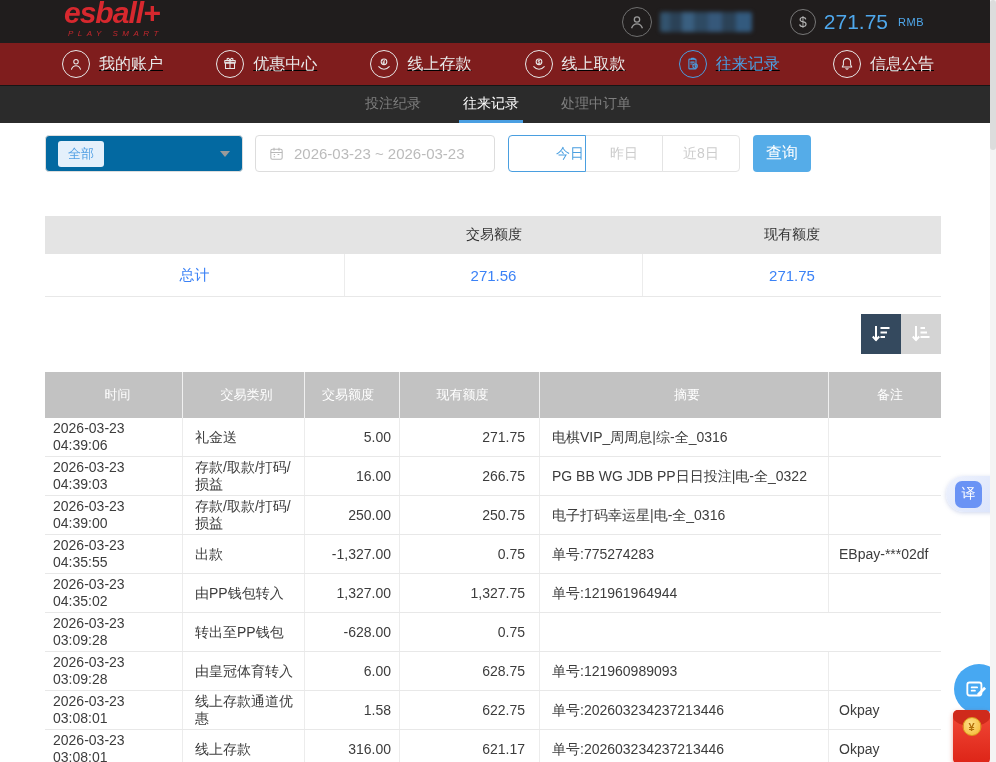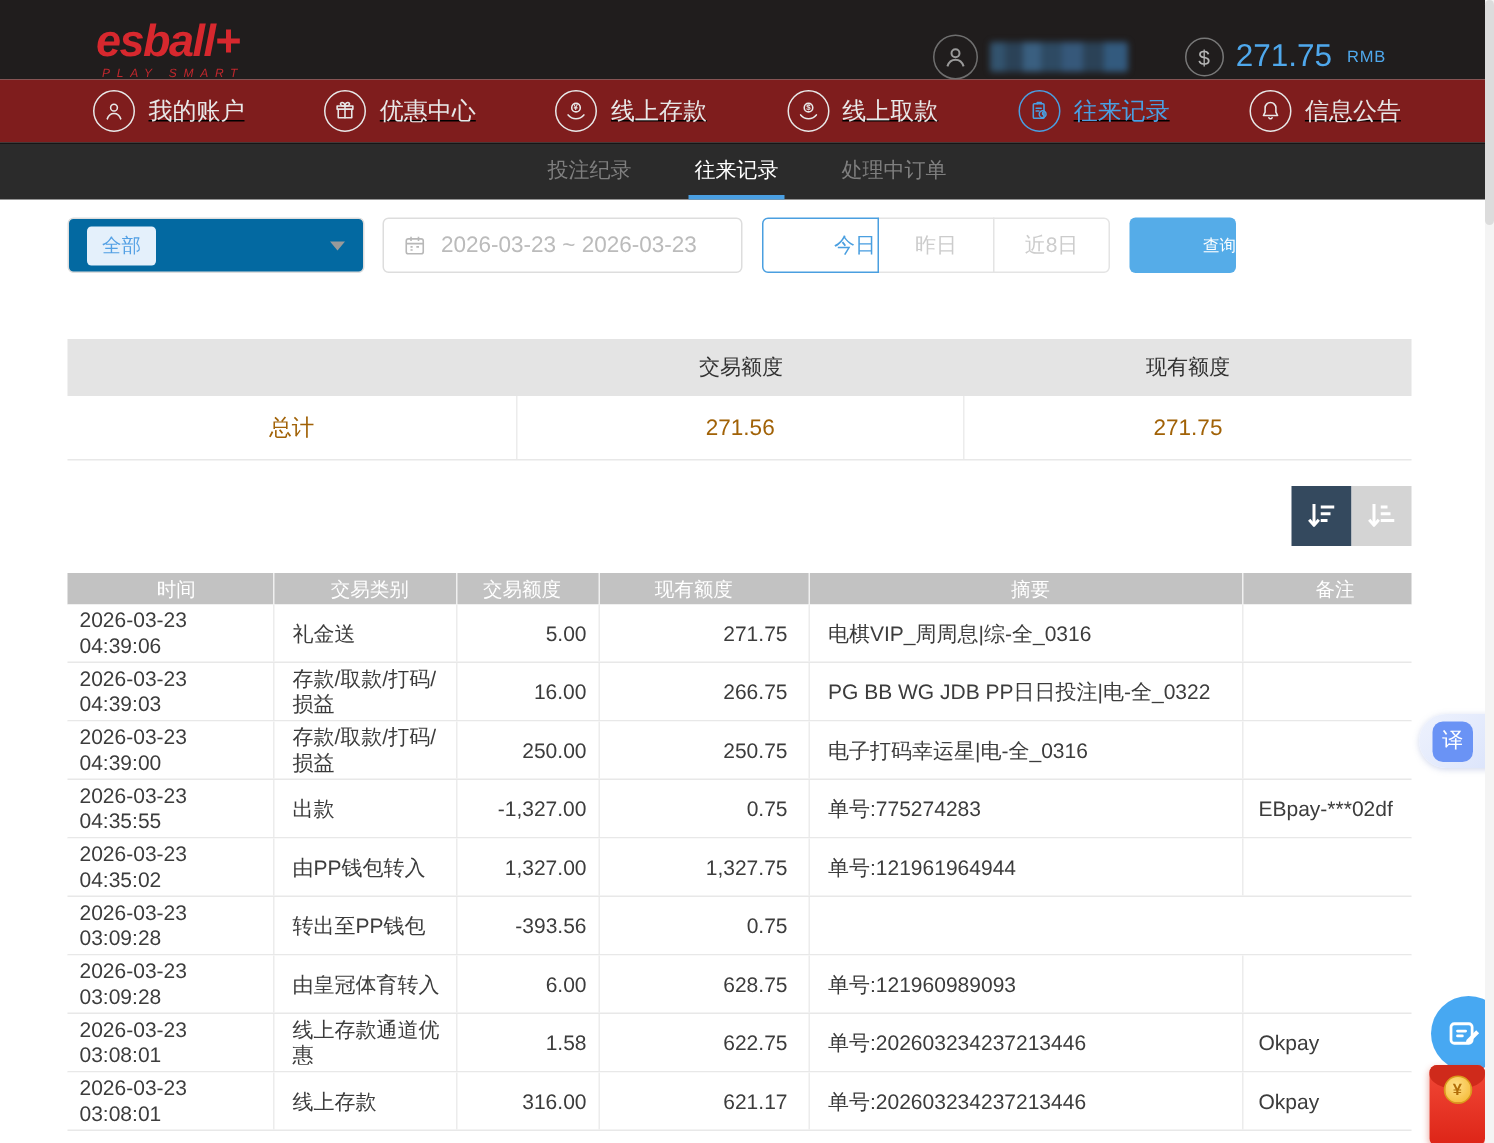"esball+" .topbar { align-items: flex-end -> center; height: 53px -> 43px }
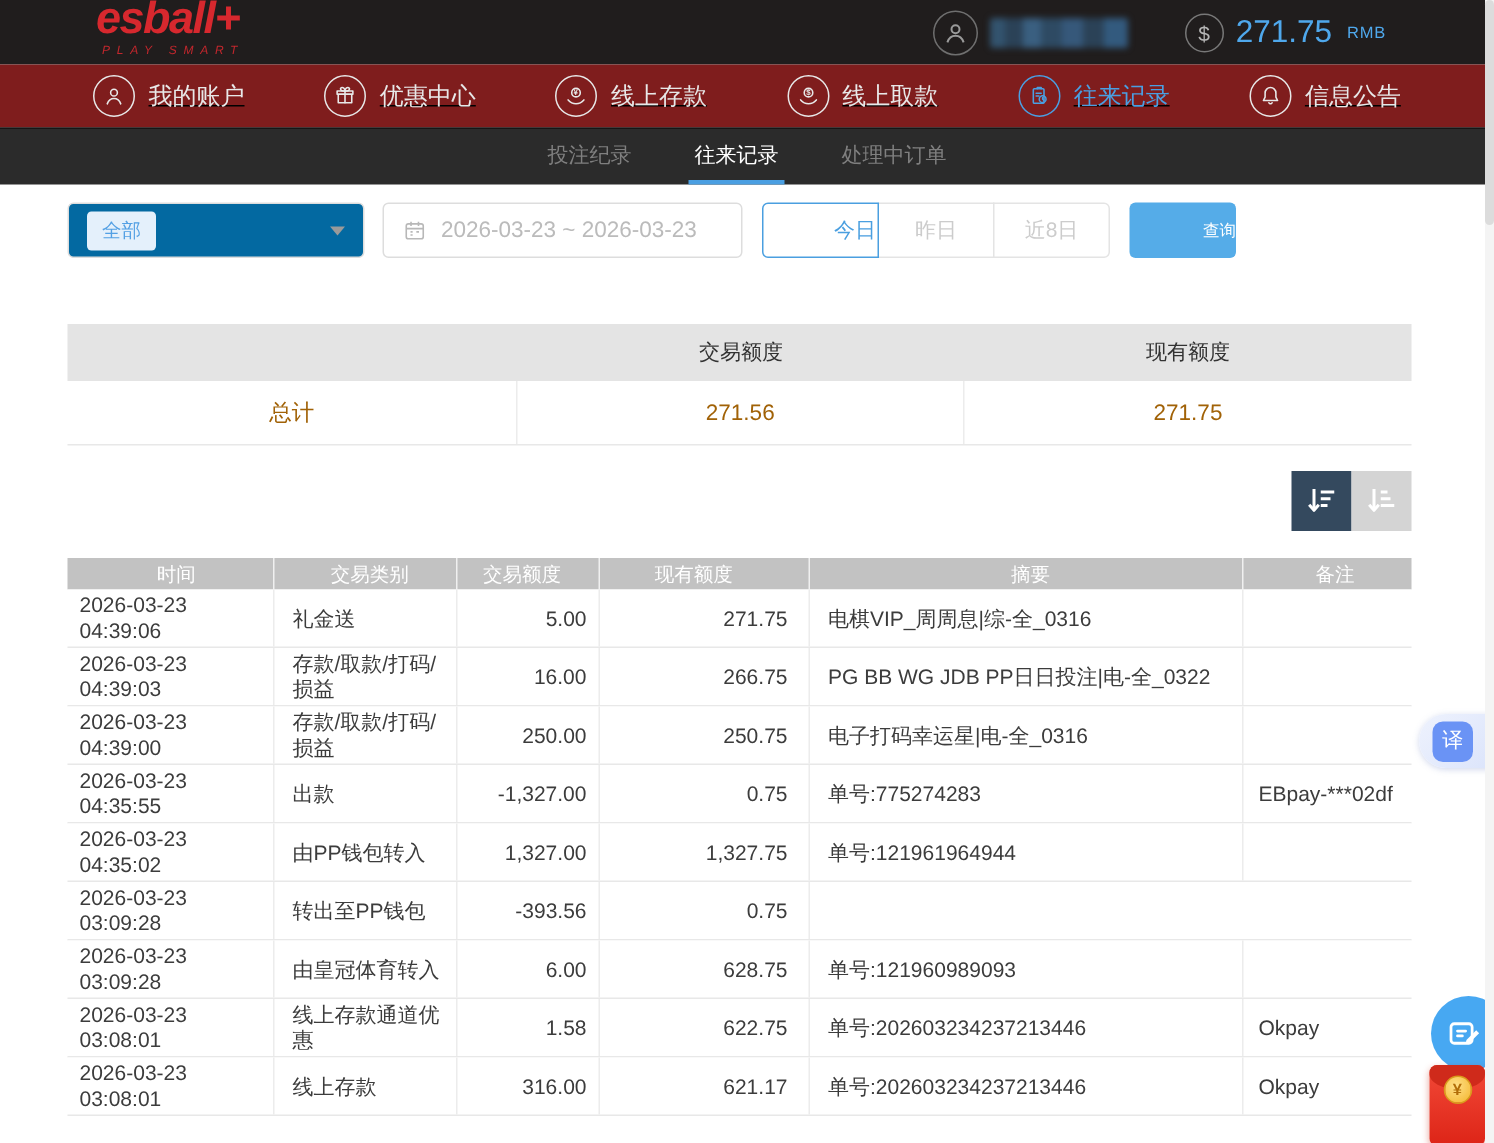"查询" .query-btn { font-size: 11px -> 16px; text-align: right -> none; width: 71px -> 58px }
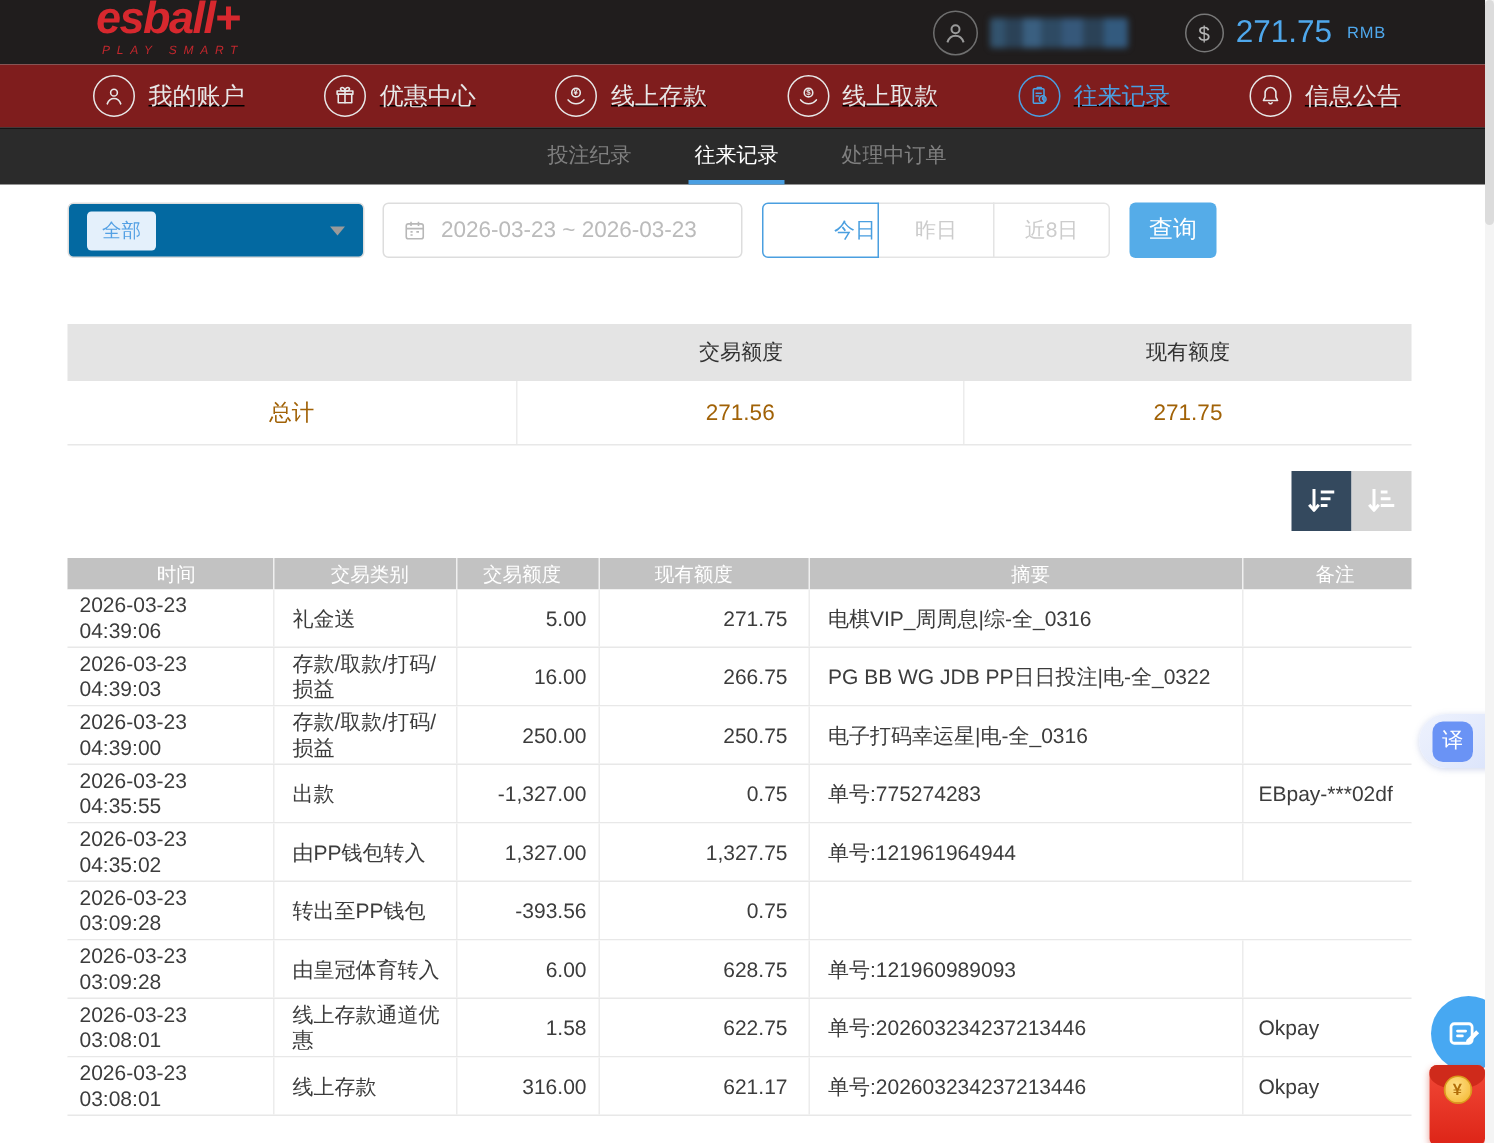"总计" .sum-row > div { color: #a16207 -> #3b82f6 }
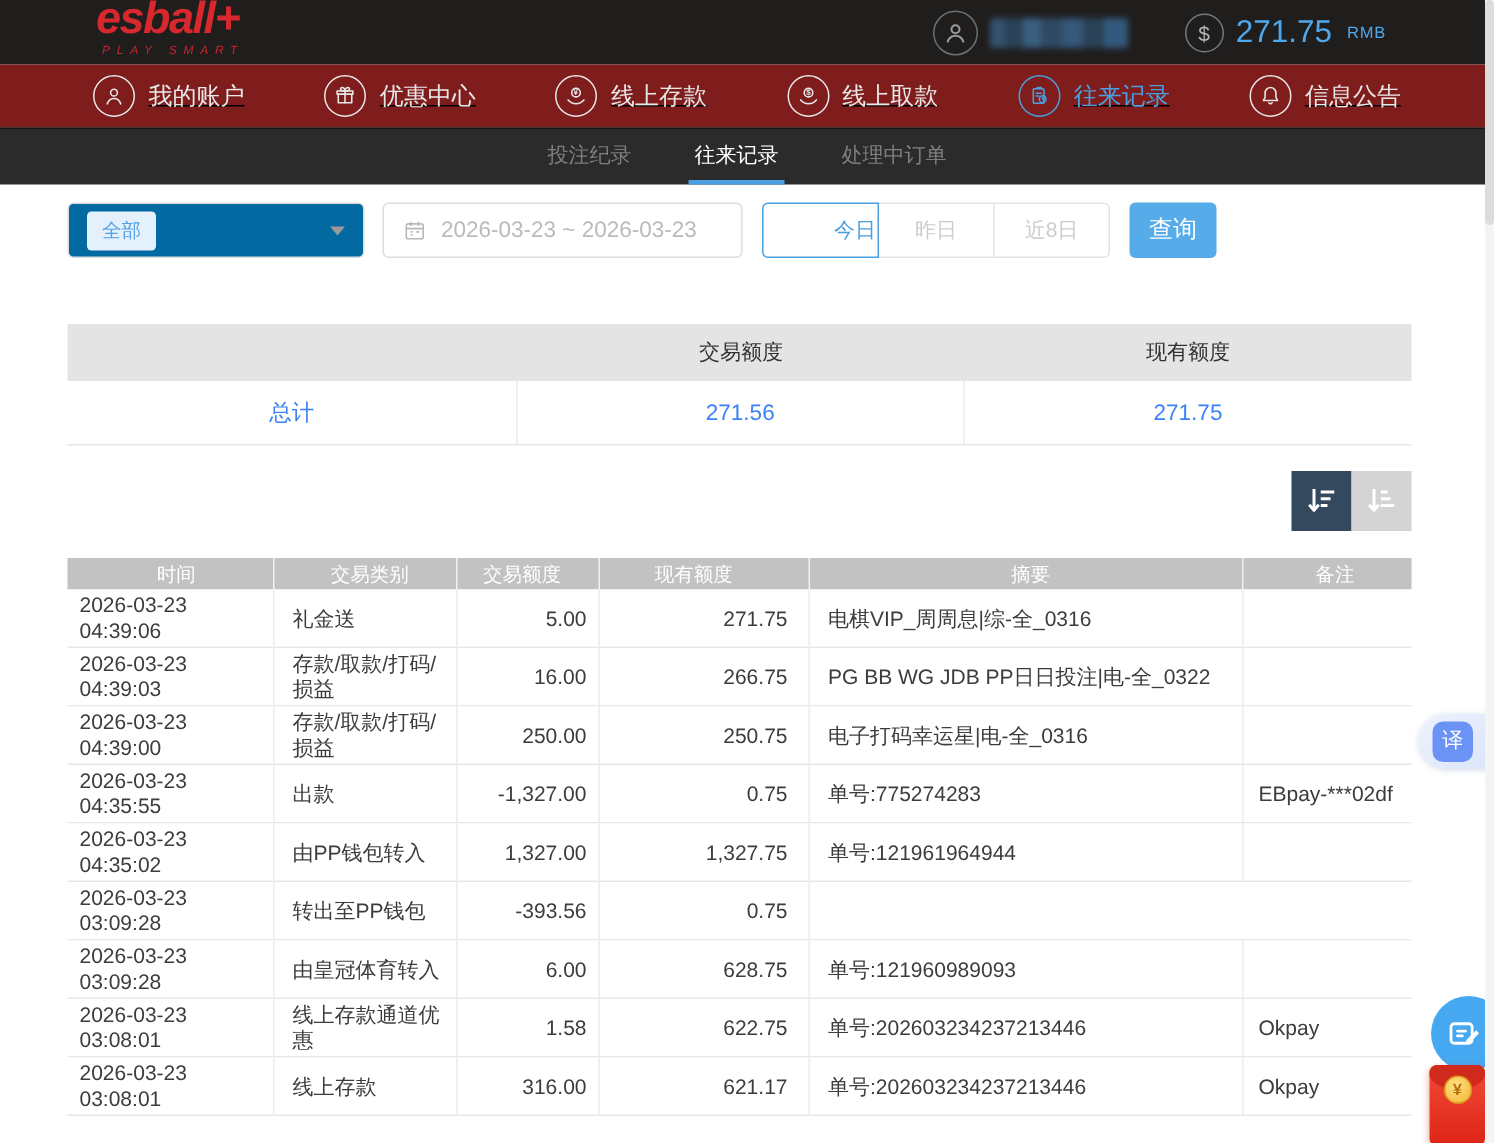"时间" .thead { height: 21px -> 46px }
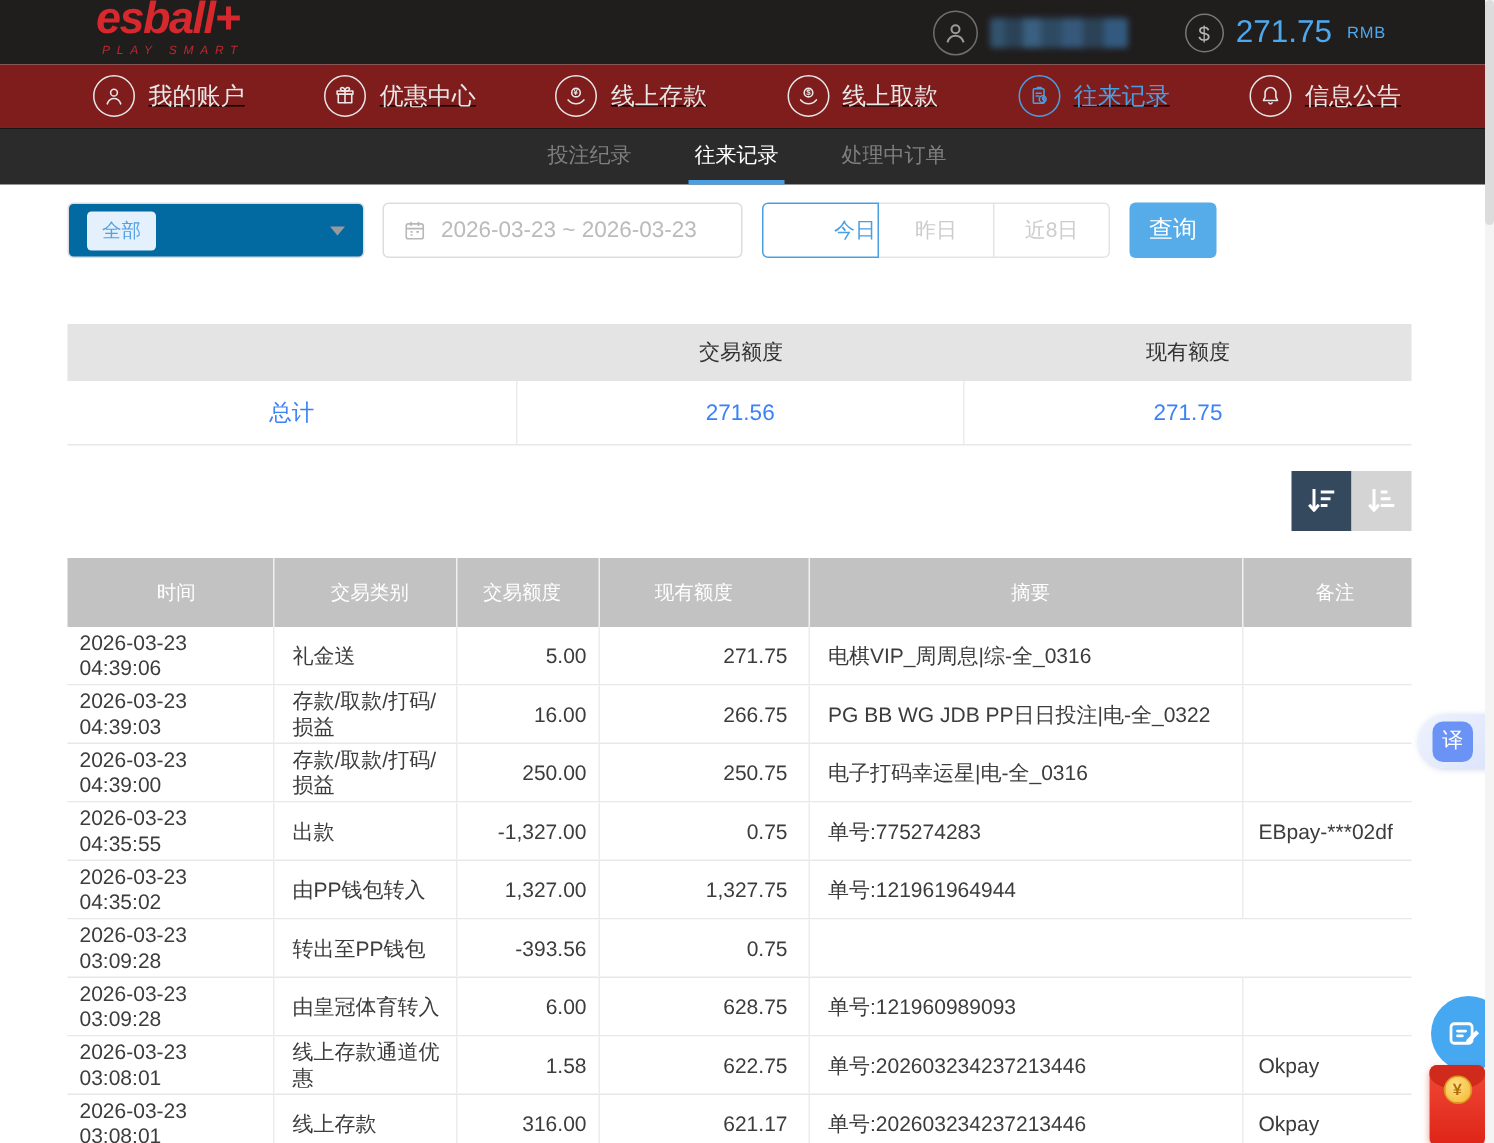"-393.56" div.td { text: -393.56 -> -628.00 }
